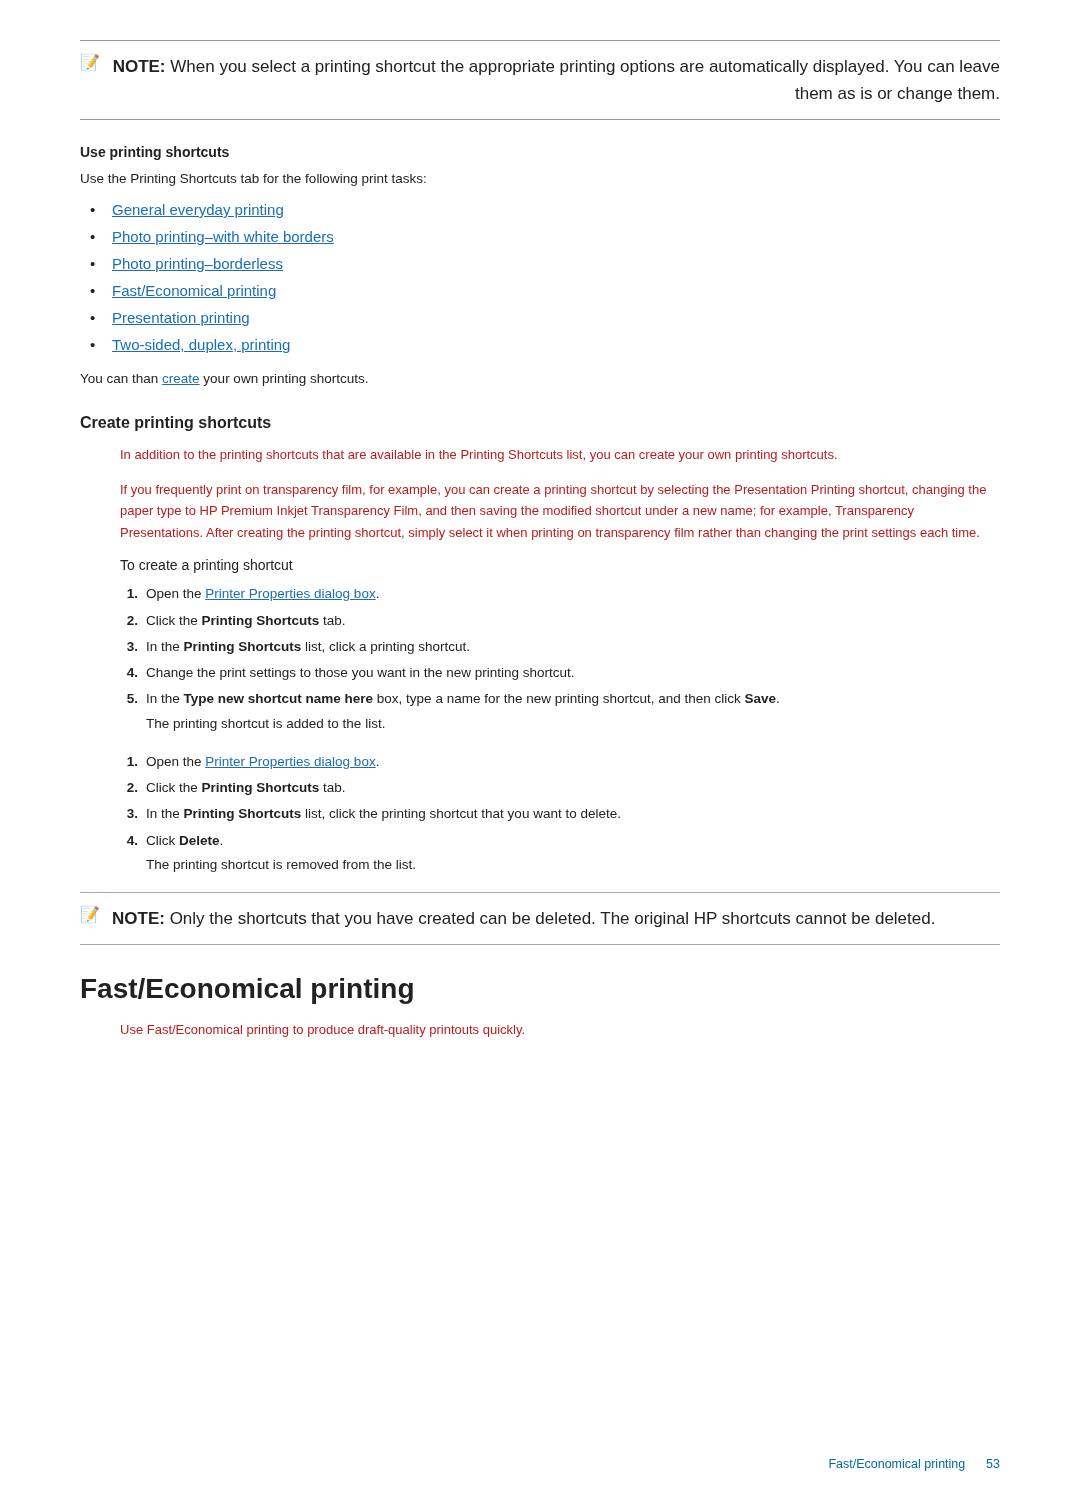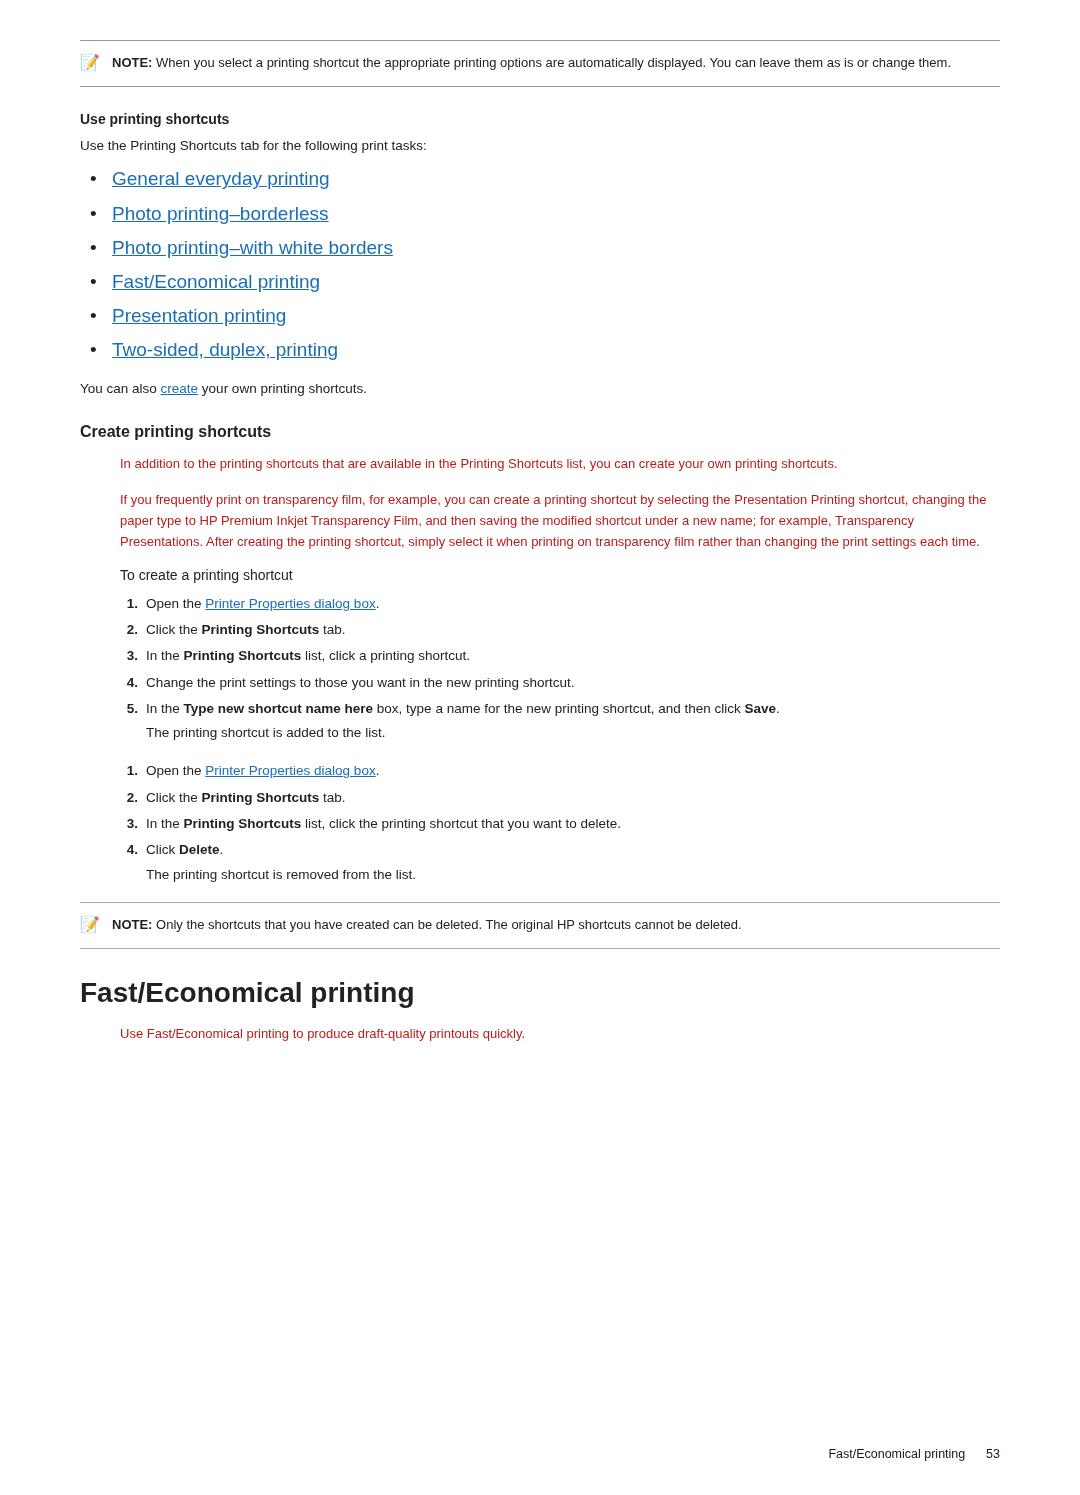"NOTE: When you select a" .note-text { font-size: 13px -> 17px; text-align: none -> right }
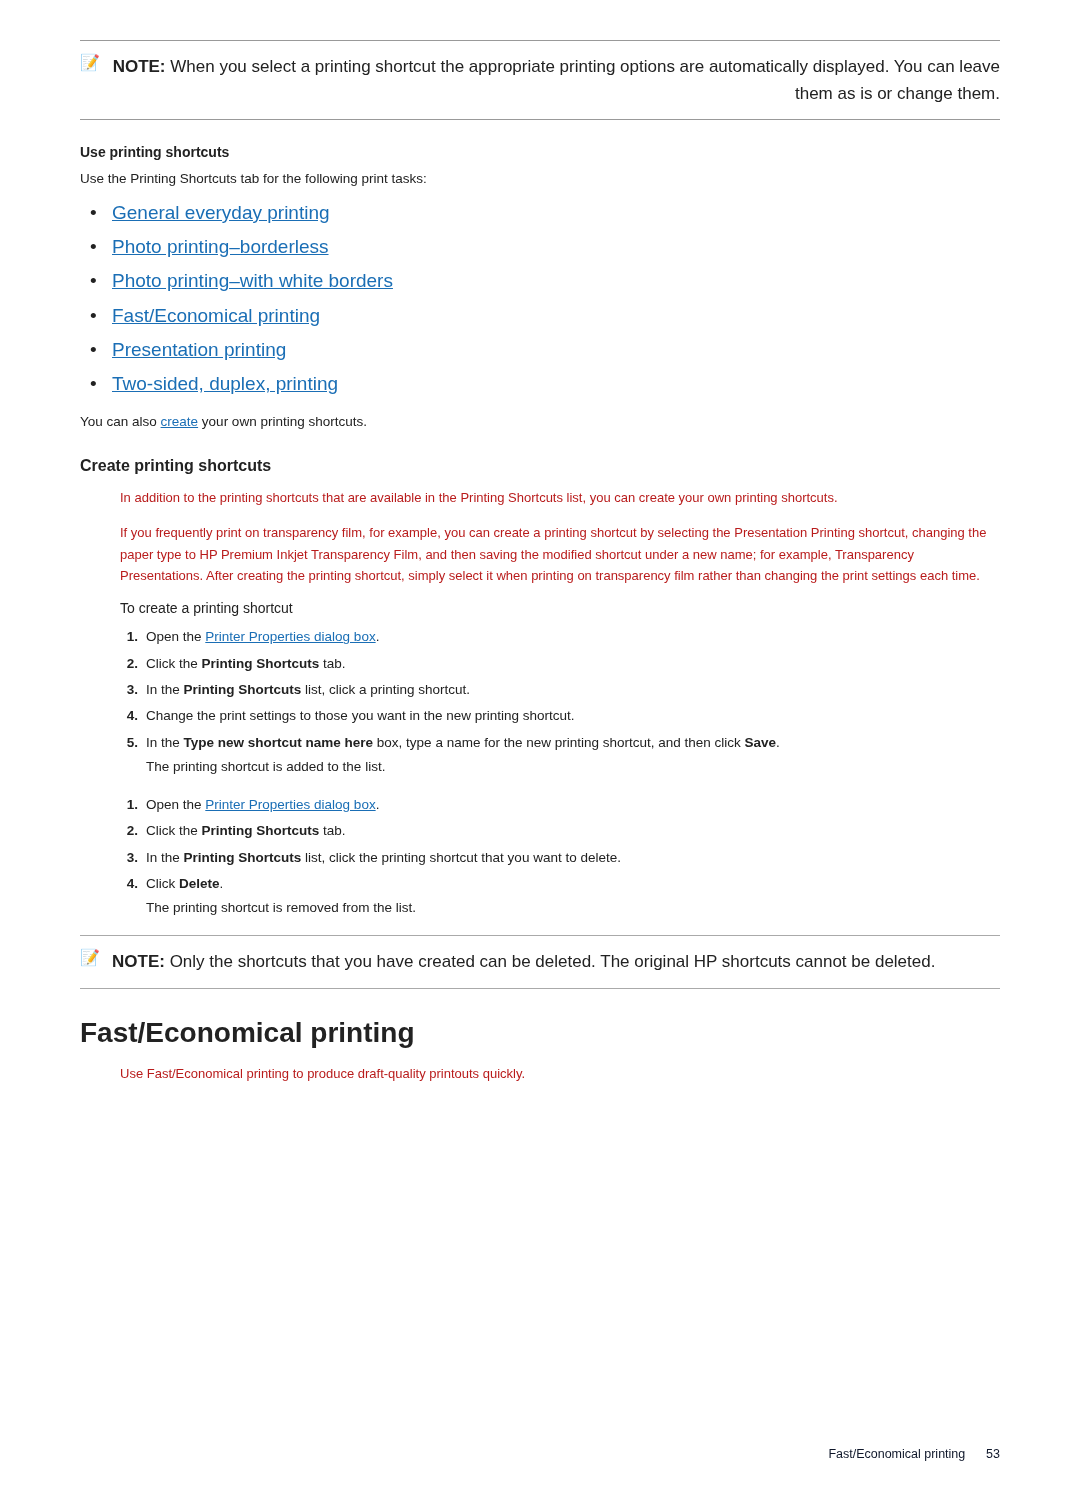"General everyday printing" .bullet-list li { font-size: 19px -> 15px }
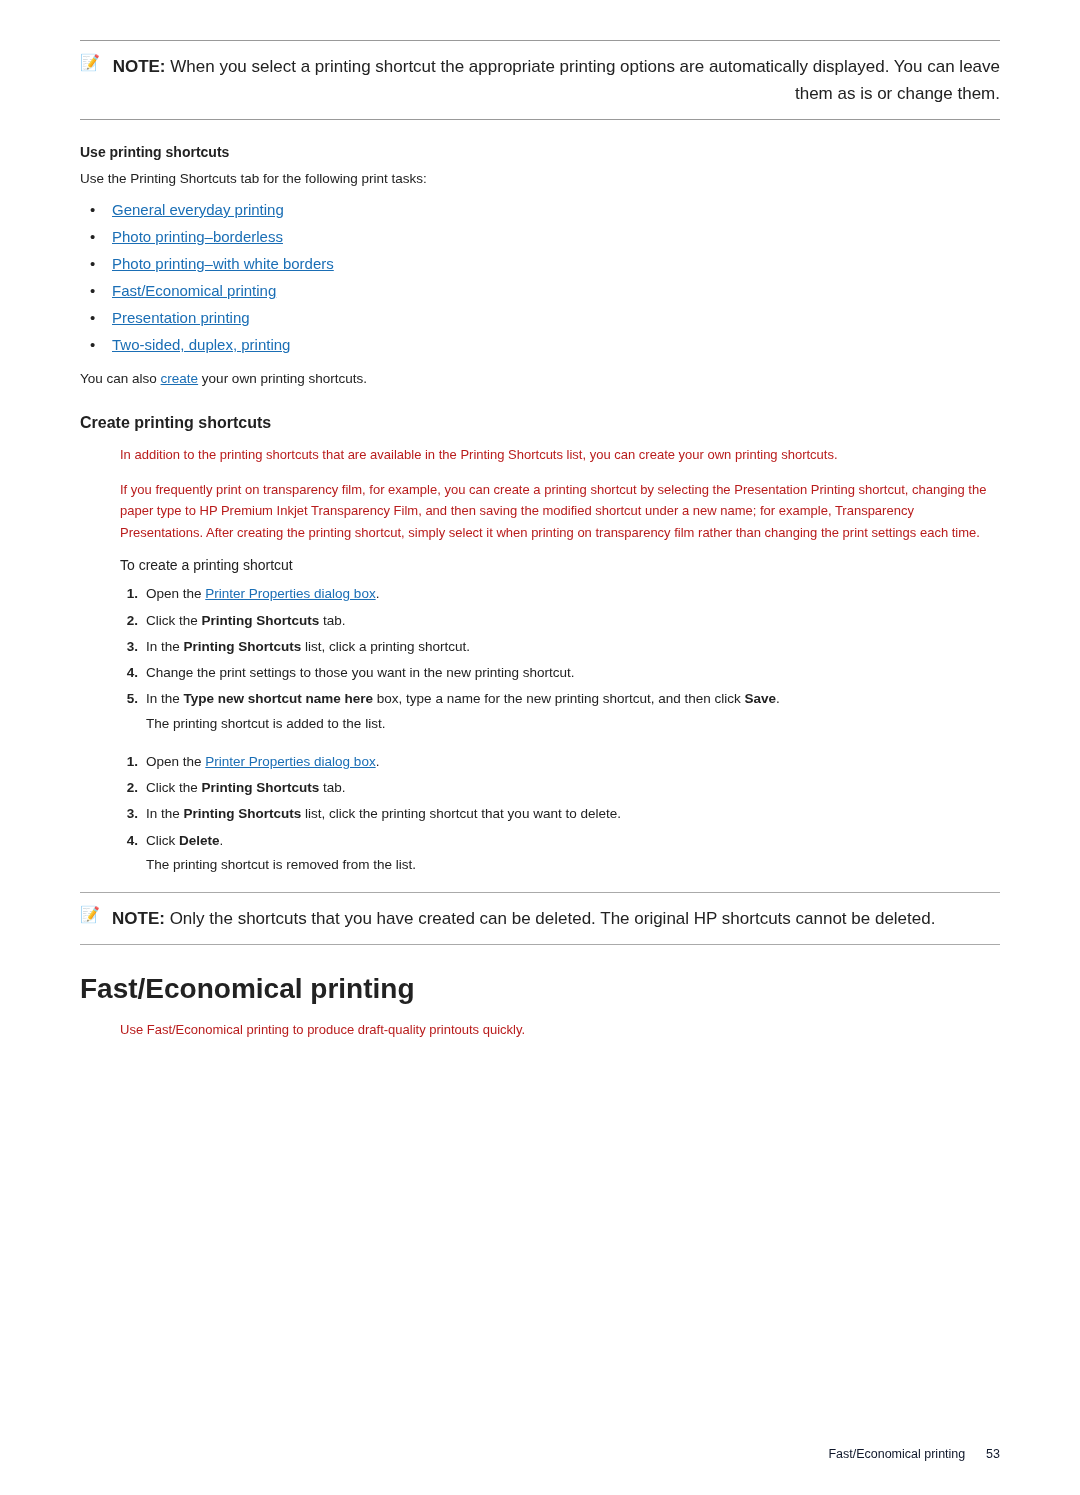"Photo printing–borderless" li { order: before "Photo printing–with white borders" -> after "Photo printing–with white borders" }
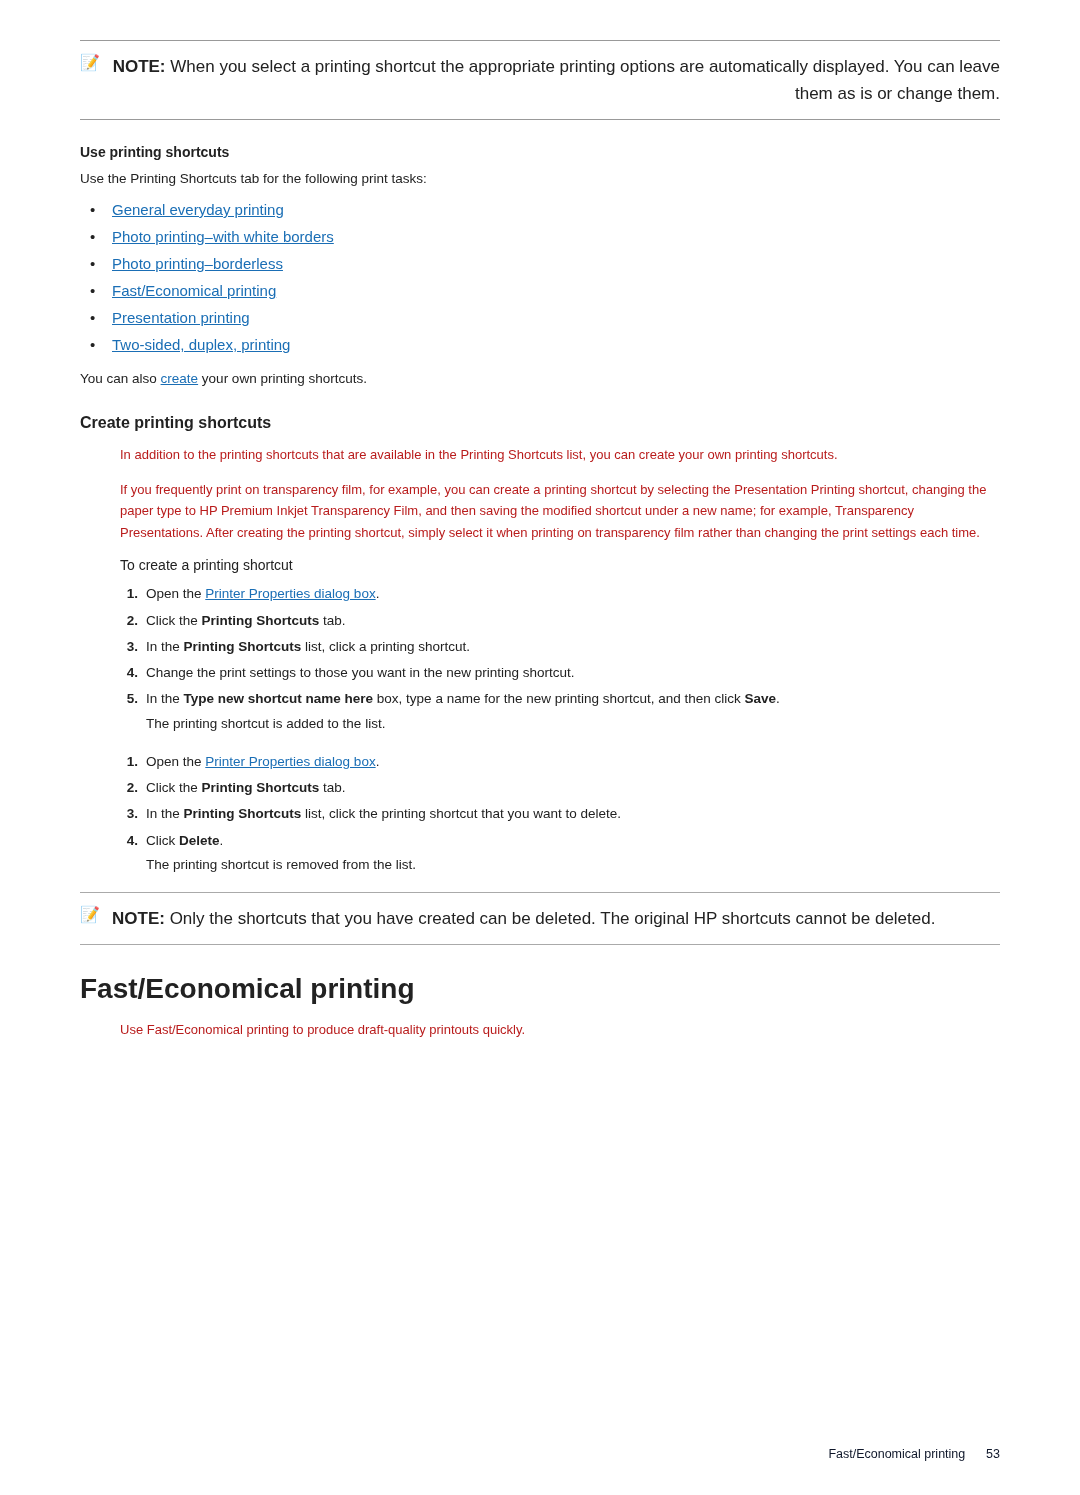"You can also" span { text: also -> than }
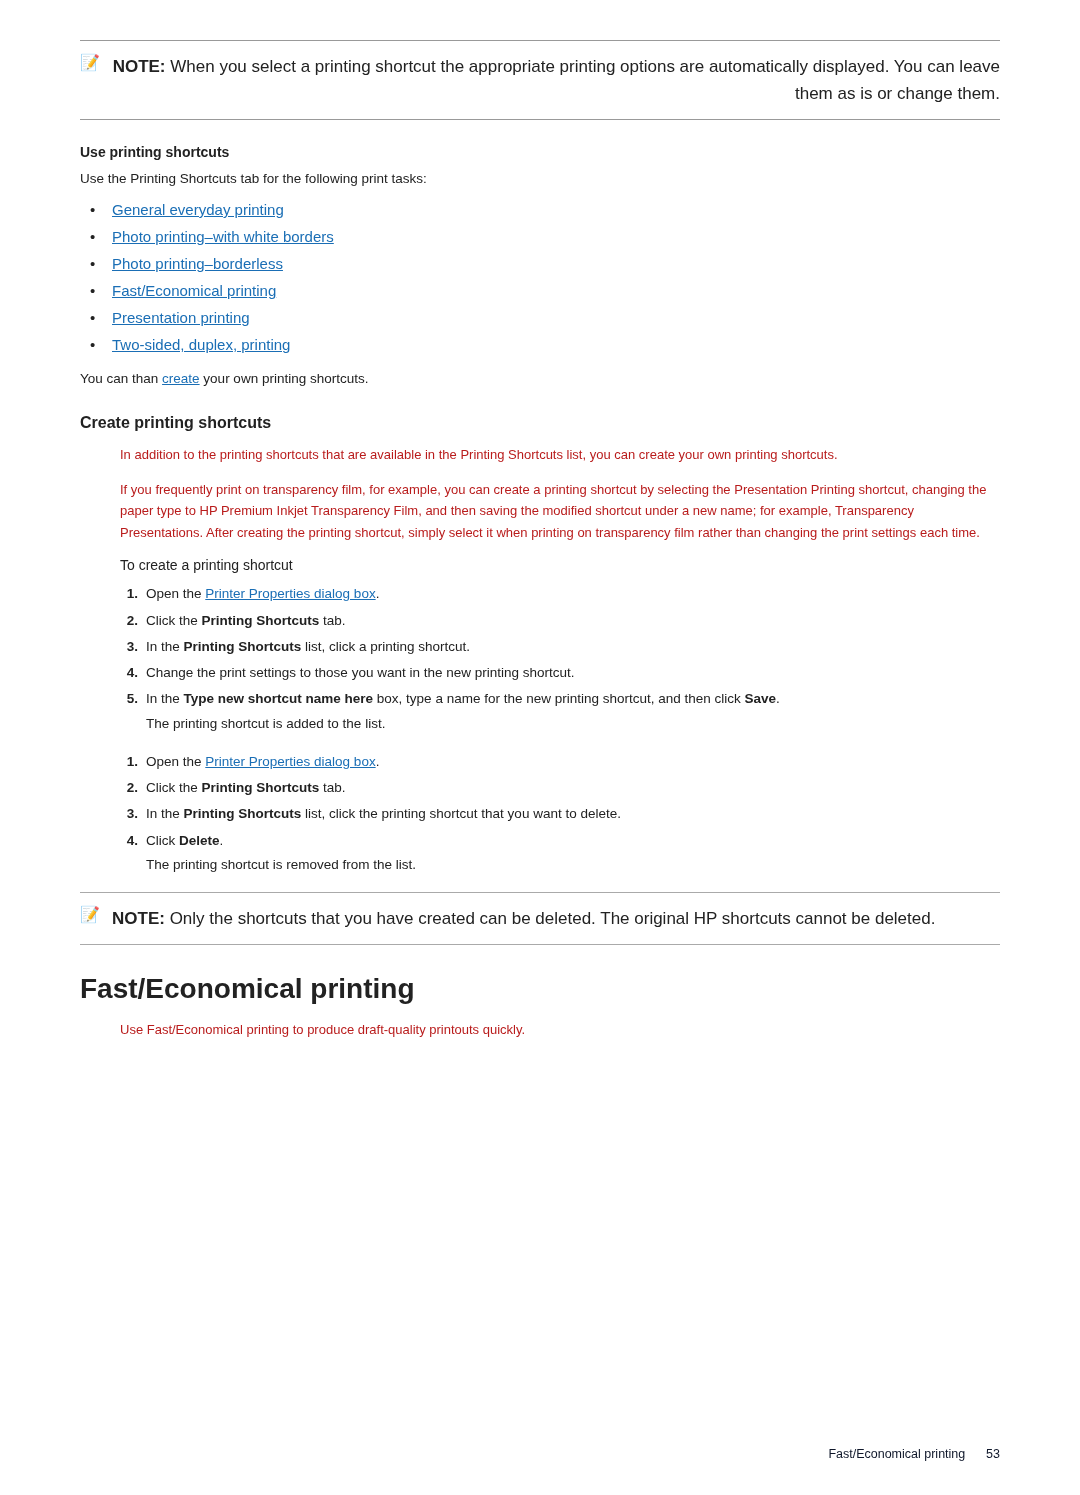"Fast/Economical printing 53" .page-footer { bottom: 34px -> 24px; color: #0f172a -> #0369a1 }
